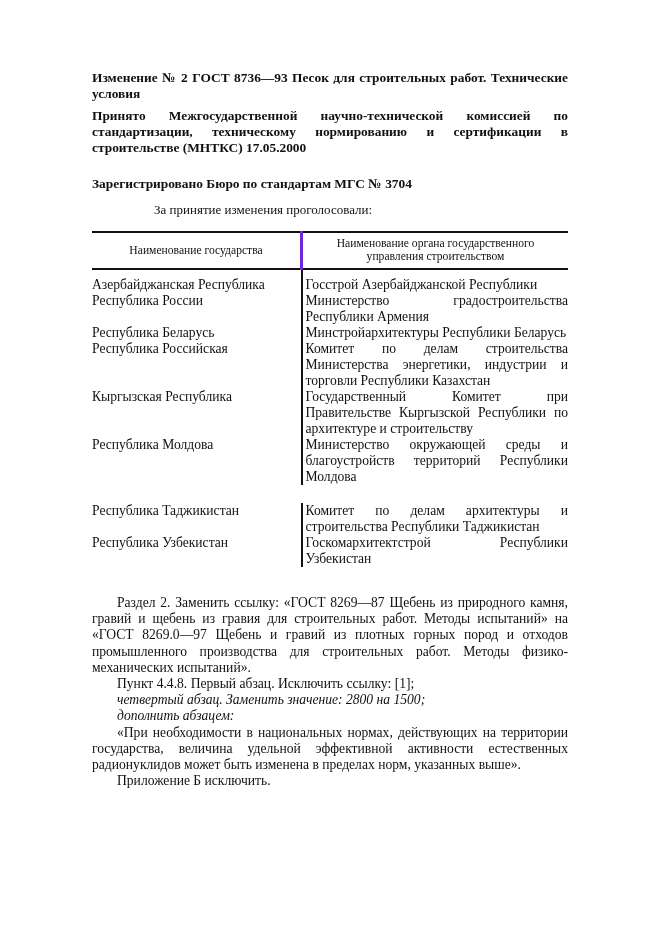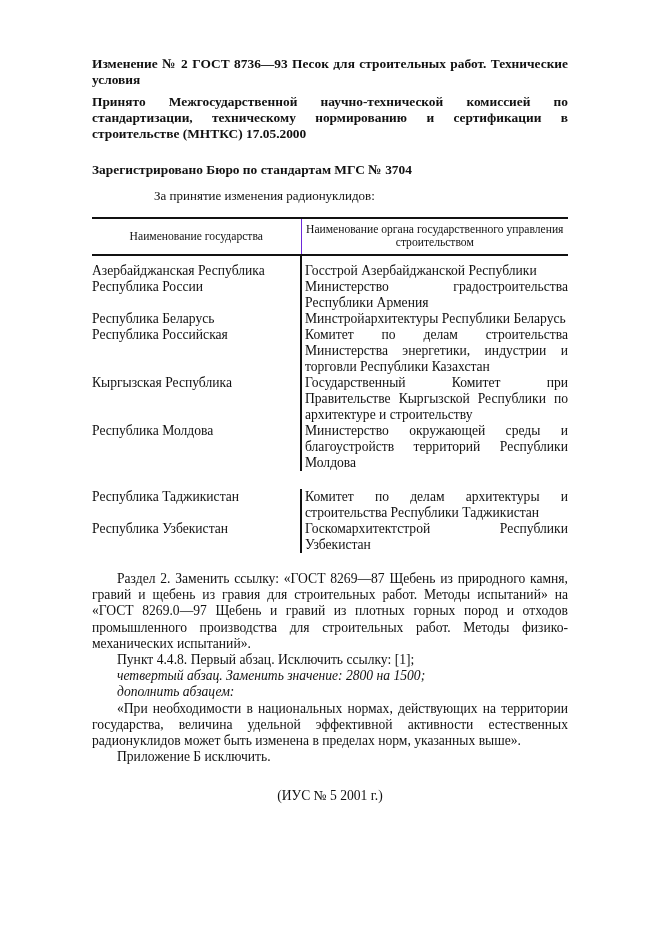"Изменение № 2 ГОСТ 8736—93" .page { top: 56px -> 70px }
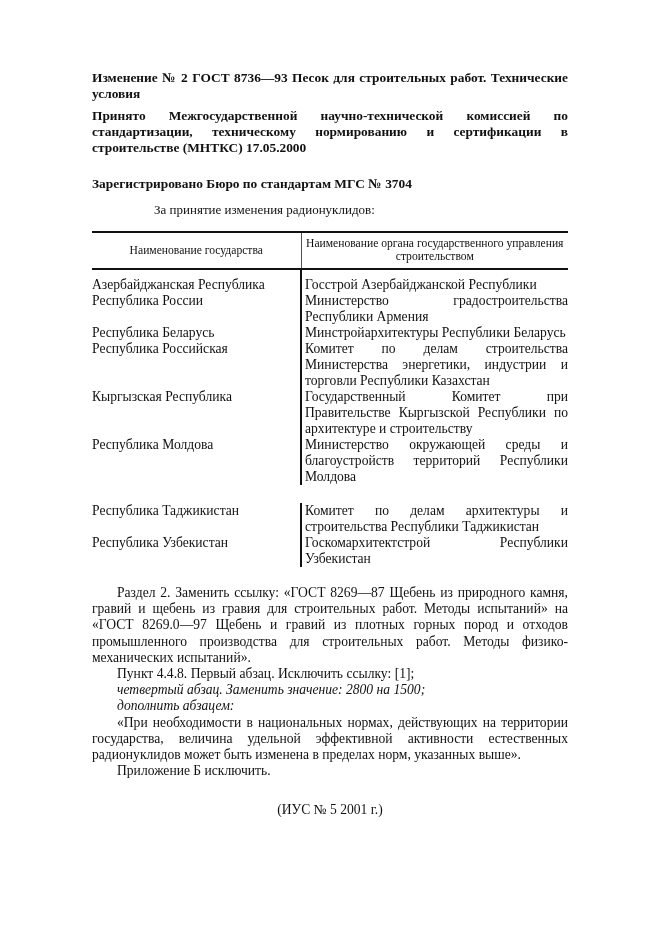"За принятие изменения радионуклидов:" div.voted { text: радионуклидов -> проголосовали }
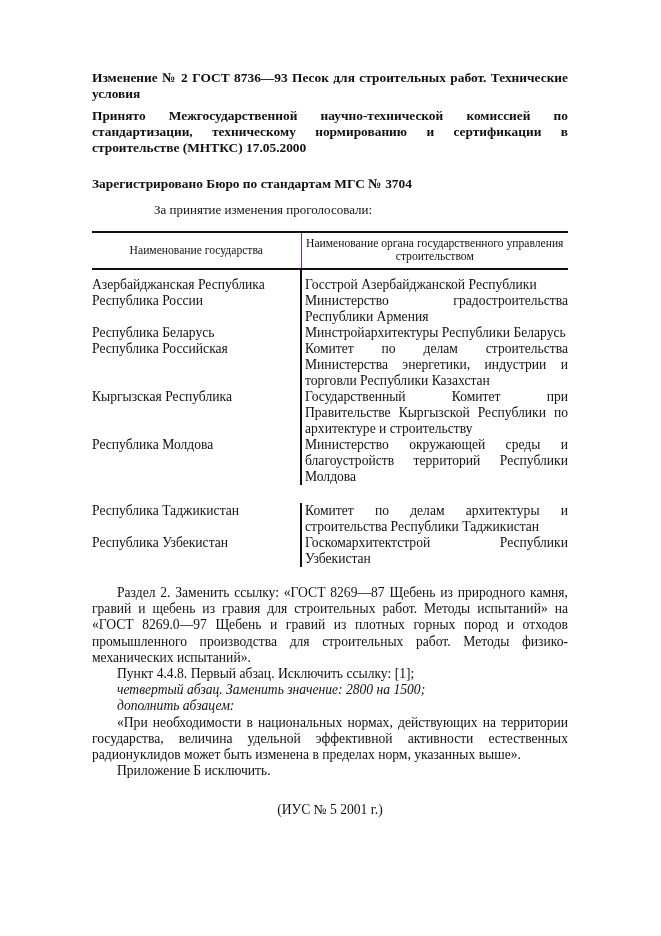"Наименование государства" table.vote thead th.c1 { border-right: 1px solid #6d28d9 -> 3px solid #6d28d9 }
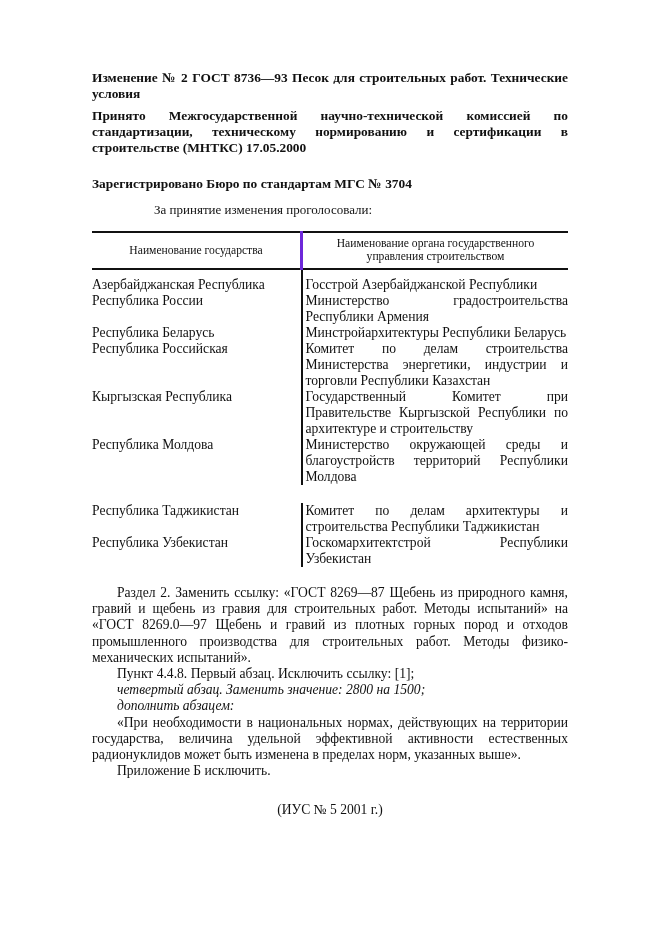"Раздел 2. Заменить ссылку: «ГОСТ" .body-text { margin-top: 18px -> 28px }
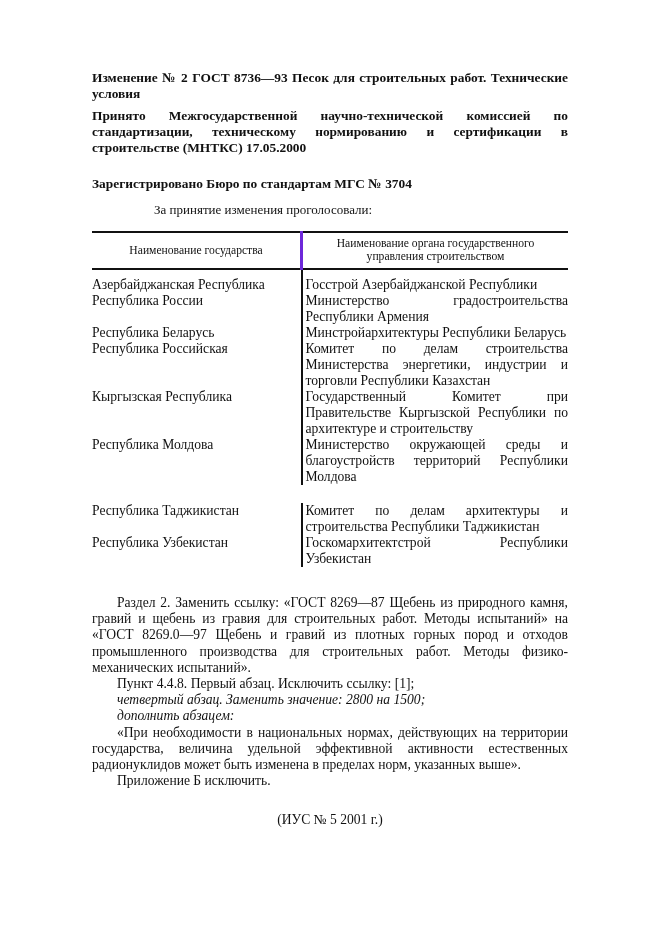"(ИУС № 5 2001 г.)" div.ius { html: <div>(ИУС № 5 2001 г.)</div> -> none }
